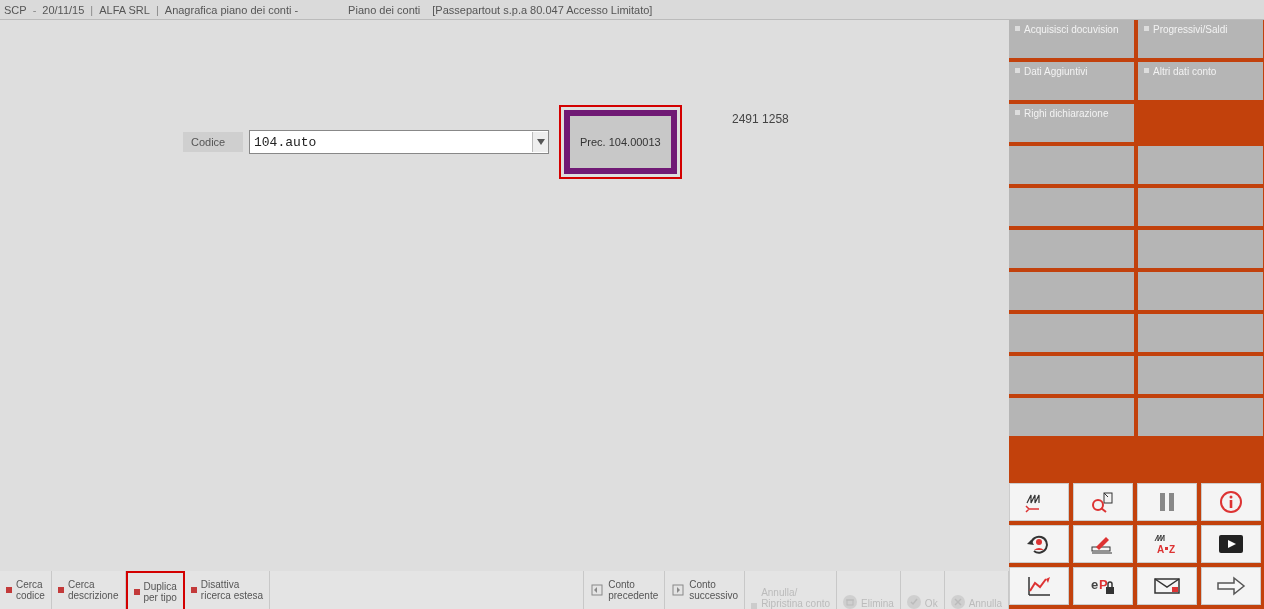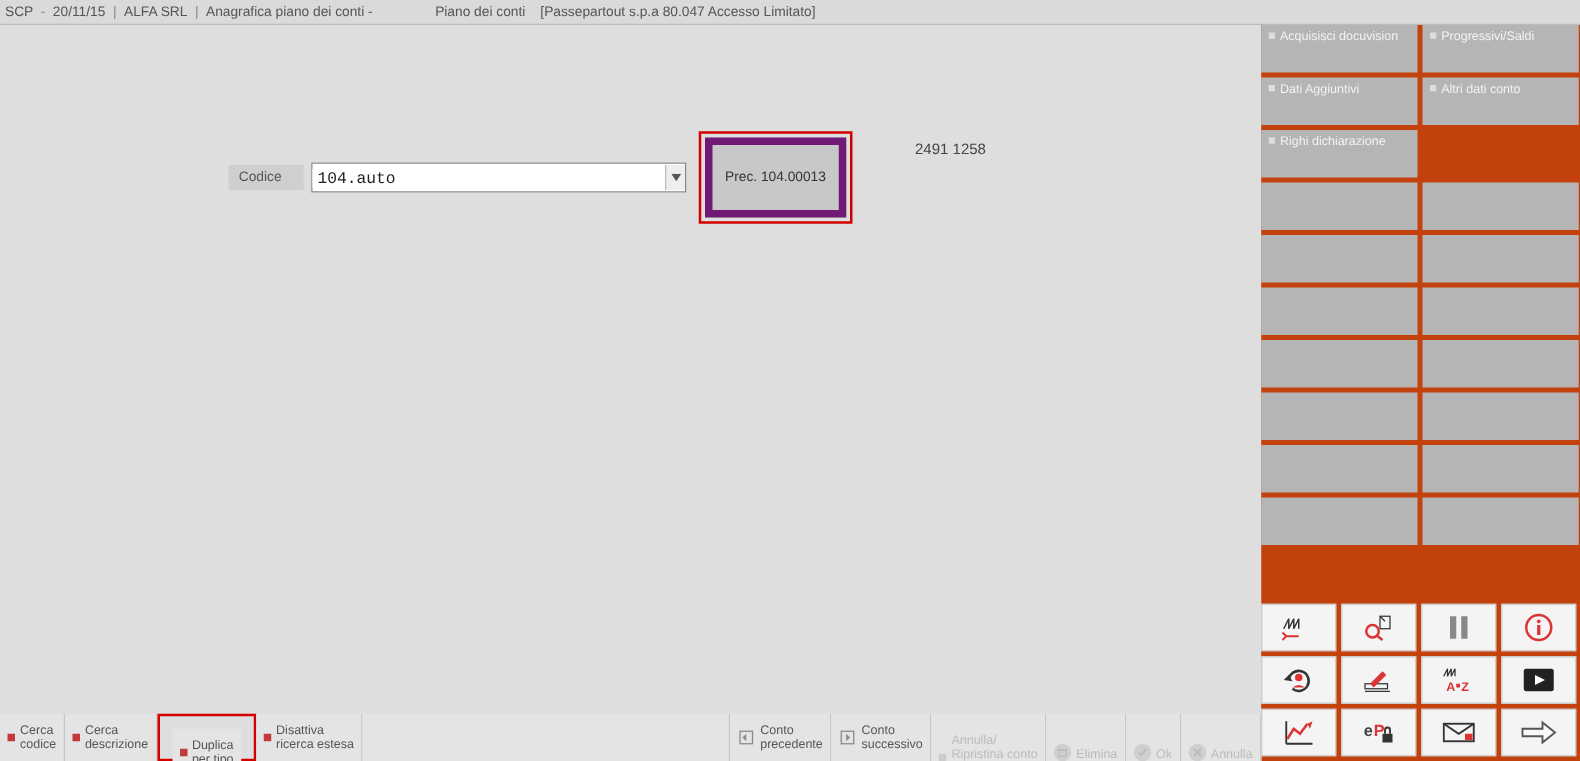"Duplica" .bb-highlight { padding: 10px -> 0 }
